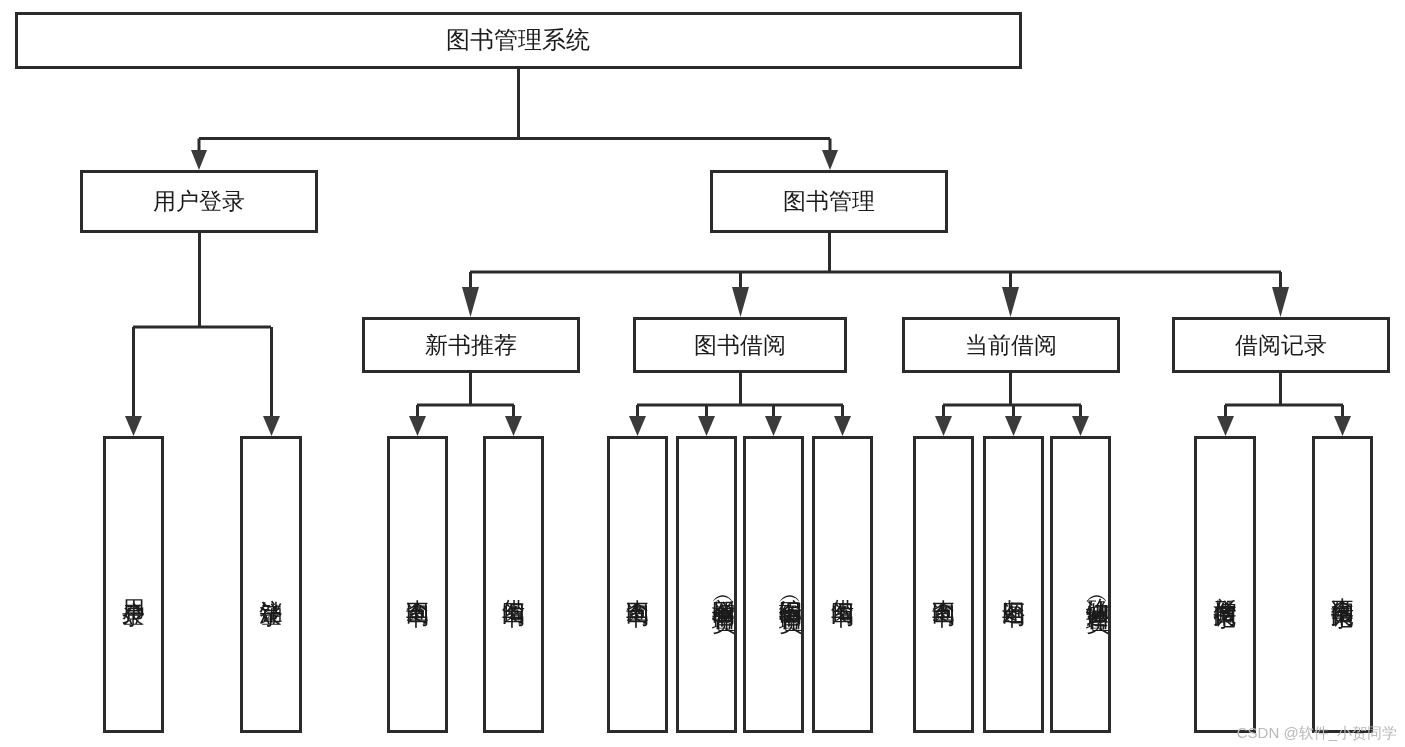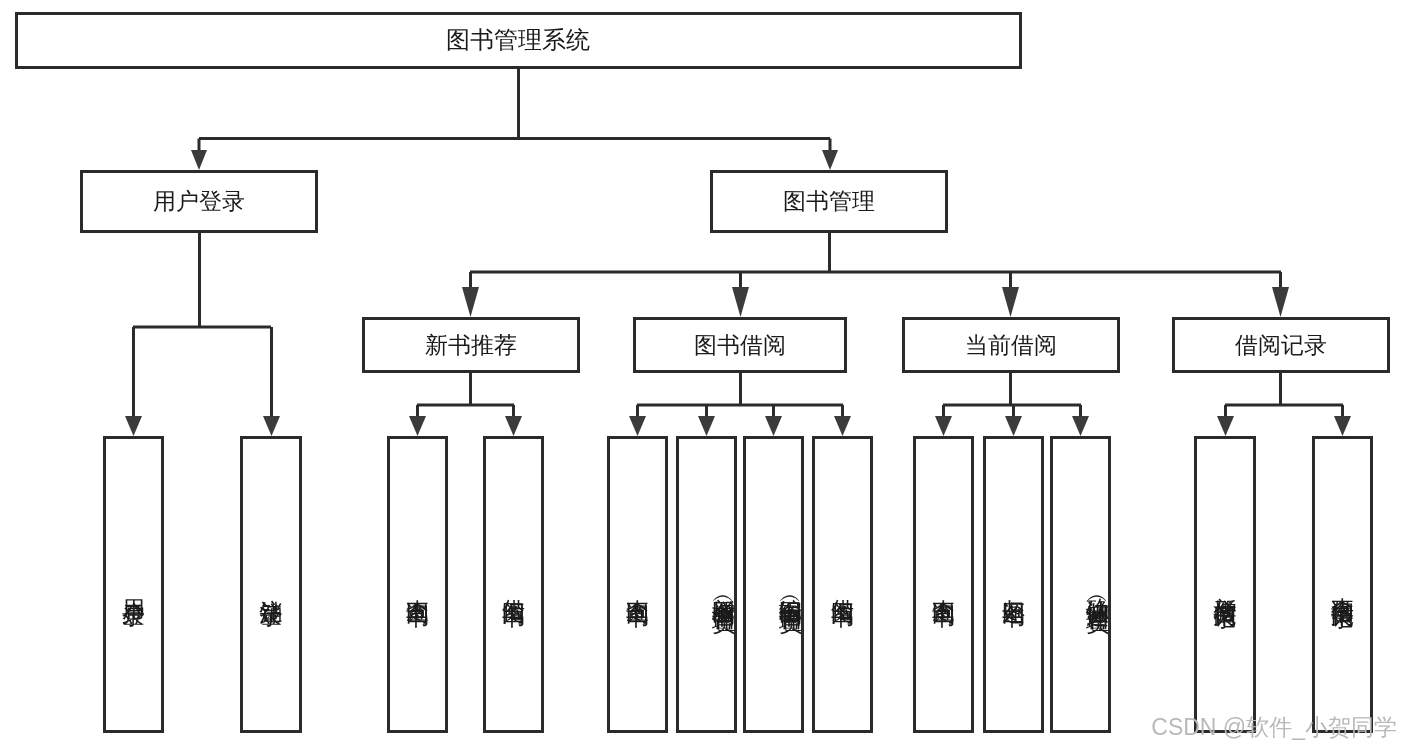"CSDN @软件_小贺同学" .watermark { font-size: 23px -> 15px }
